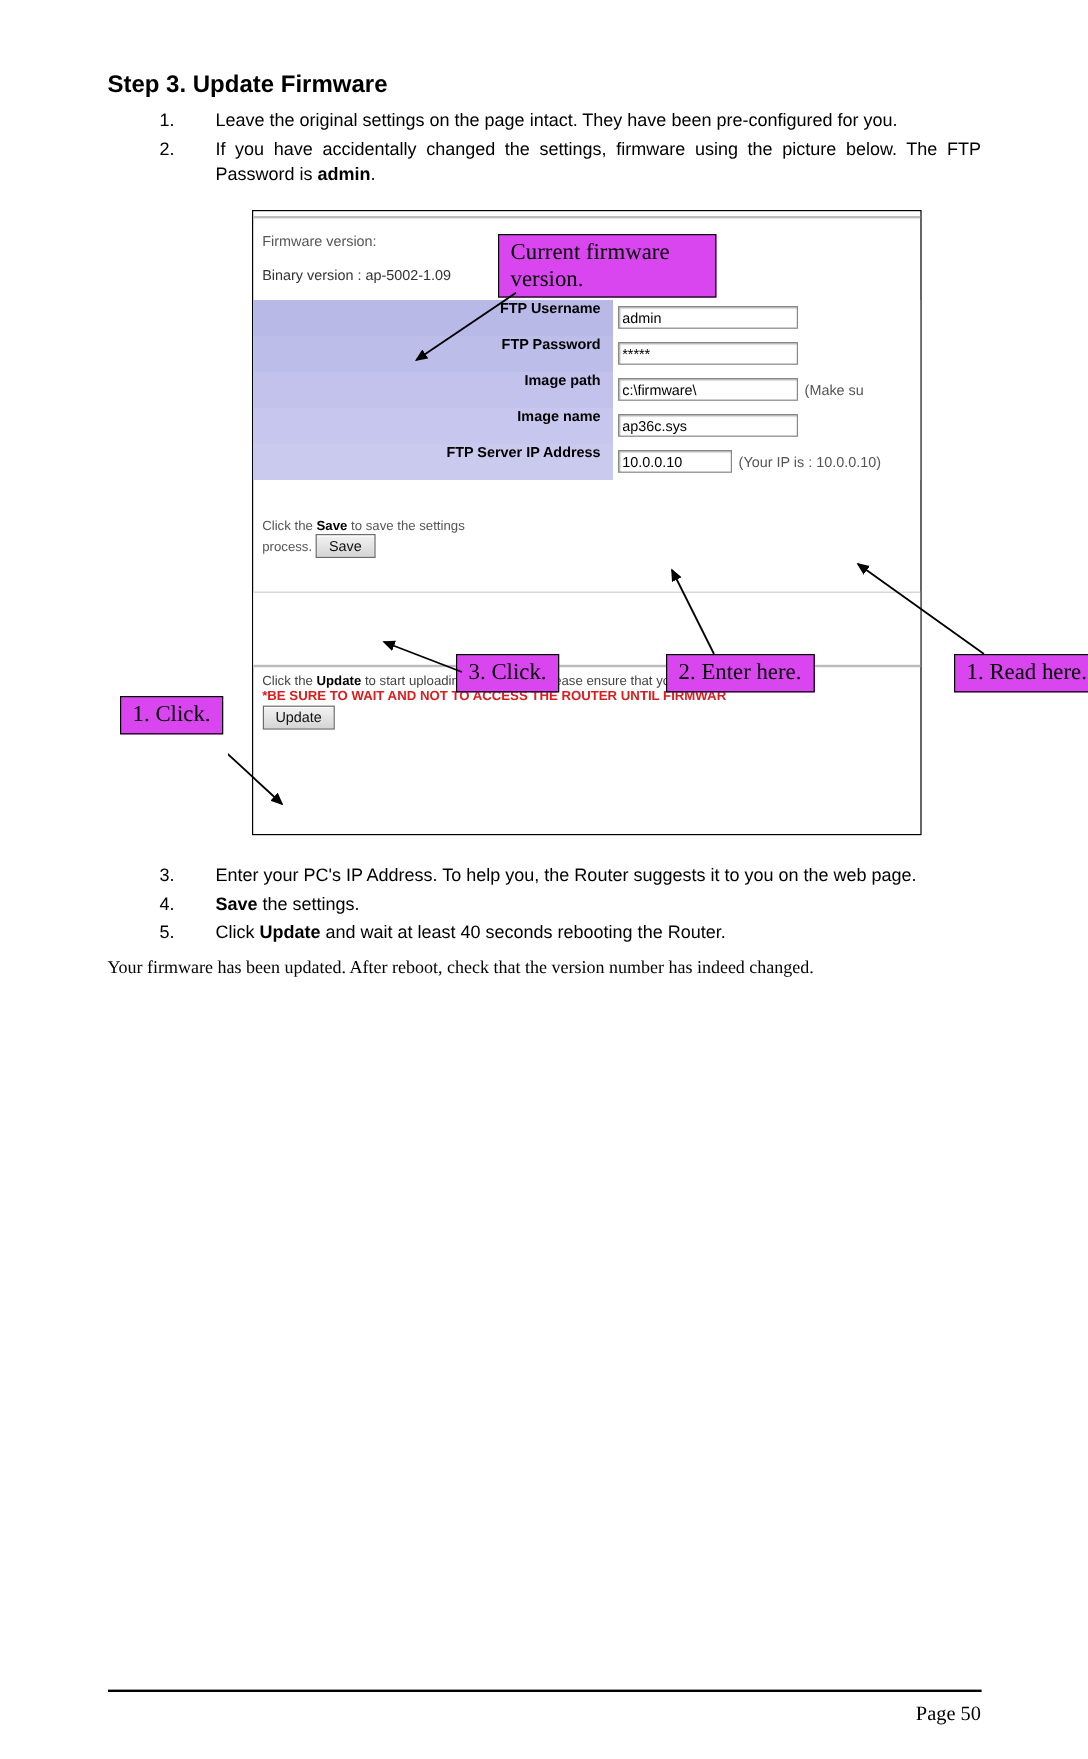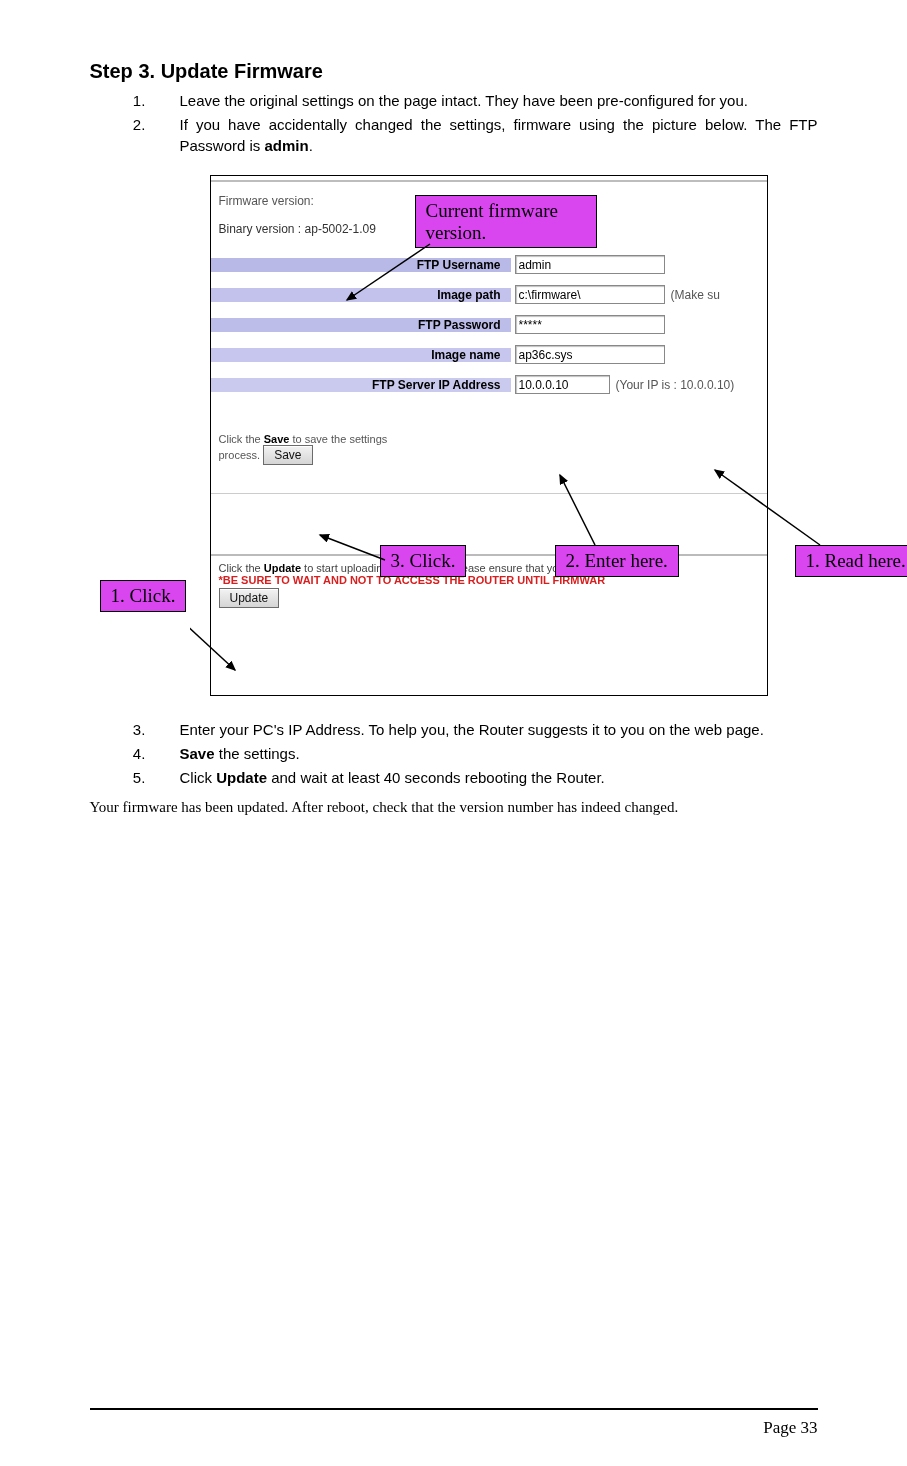"FTP Username" .frow { align-items: center -> none }
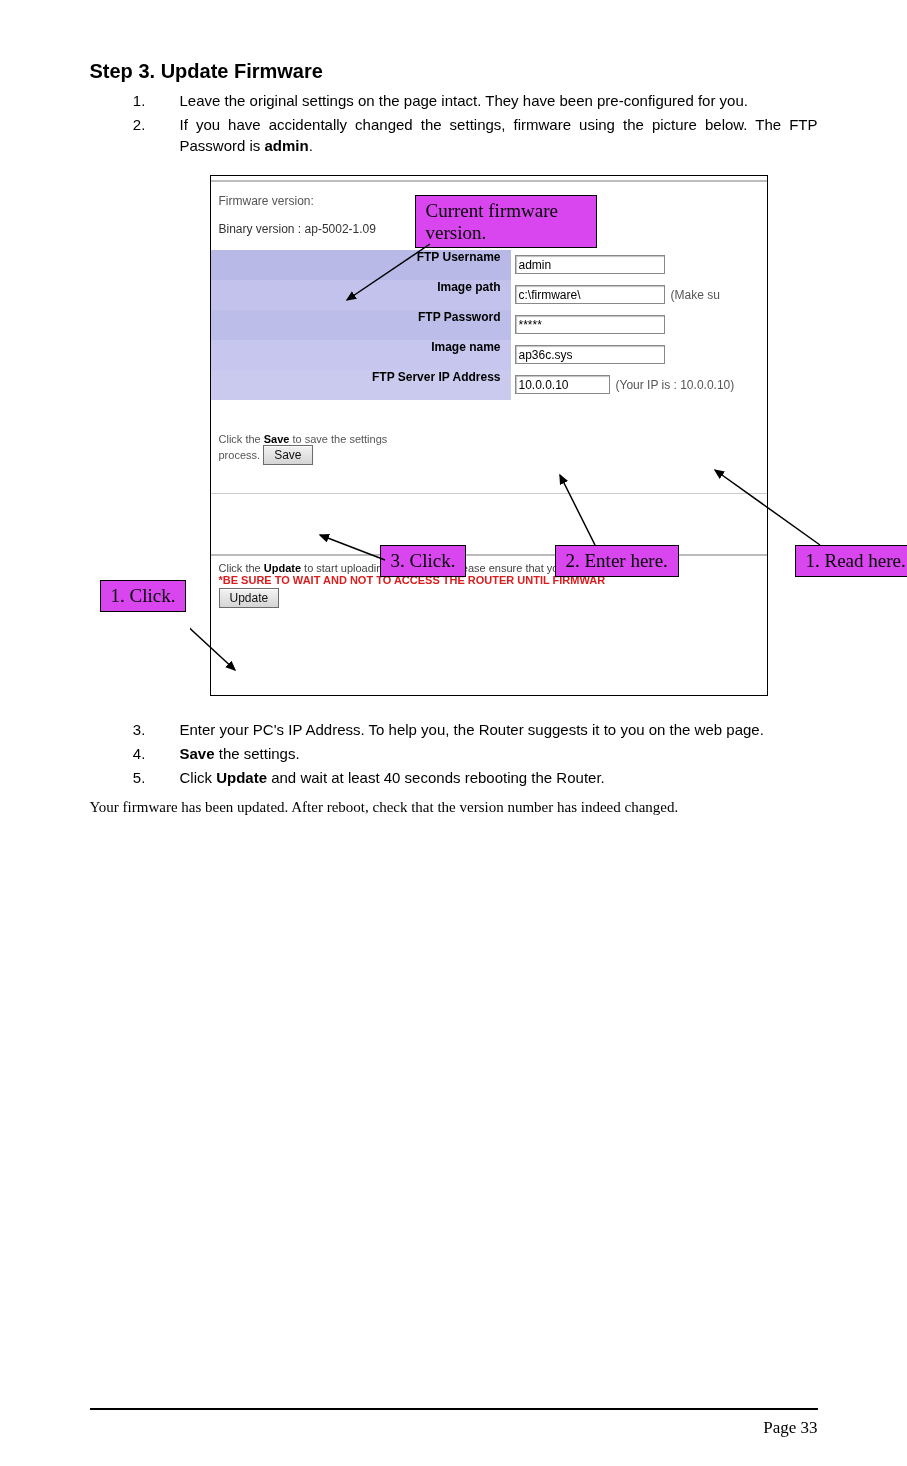"Image path" div.frow { order: before "FTP Password" -> after "FTP Password" }
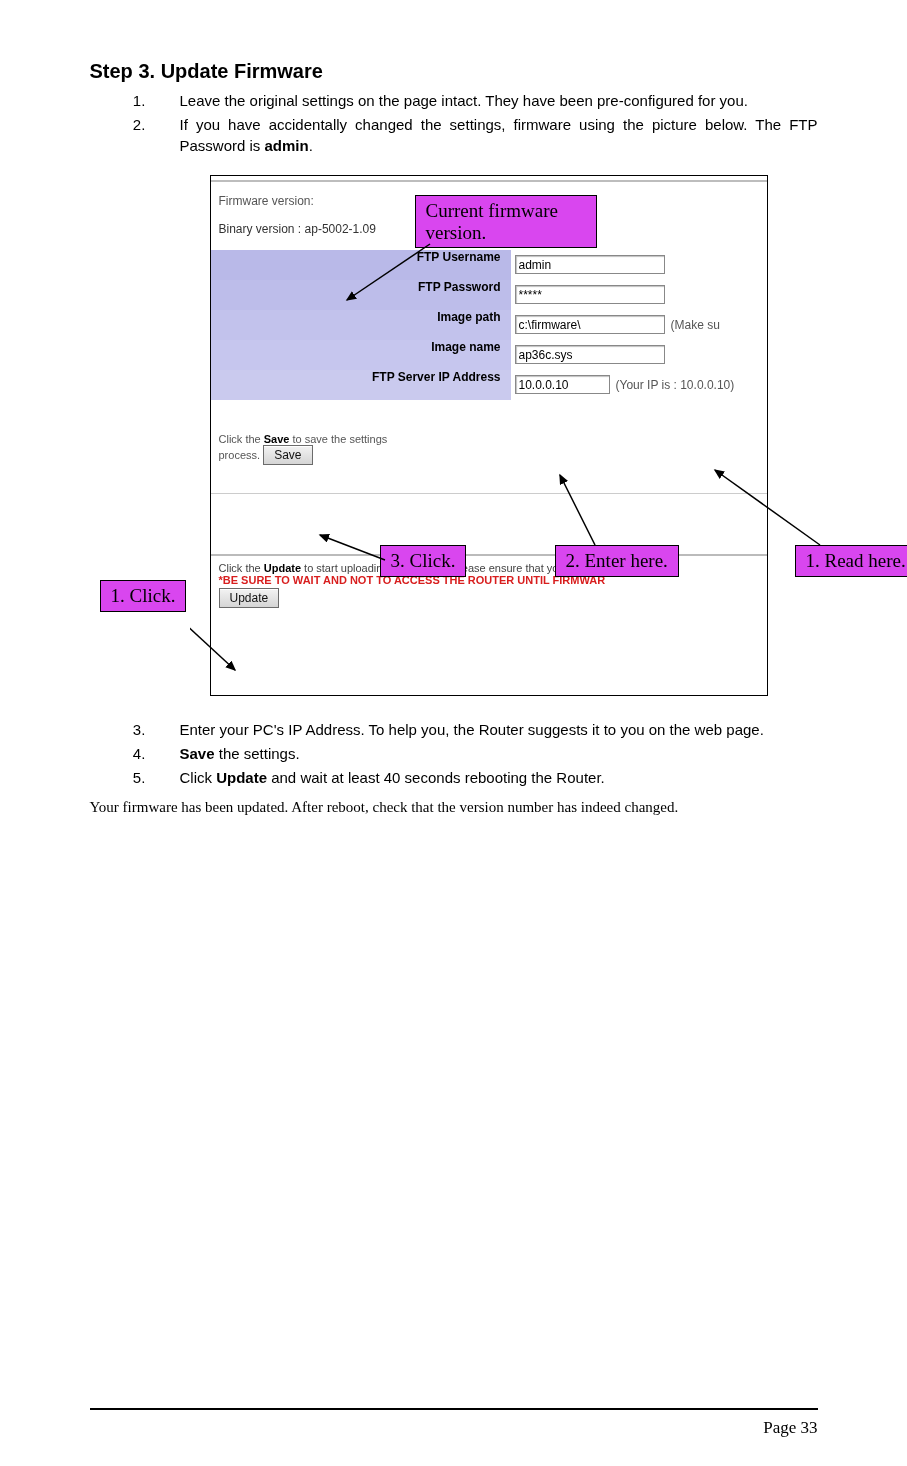"Page 33" div.page-num { text: 33 -> 50 }
